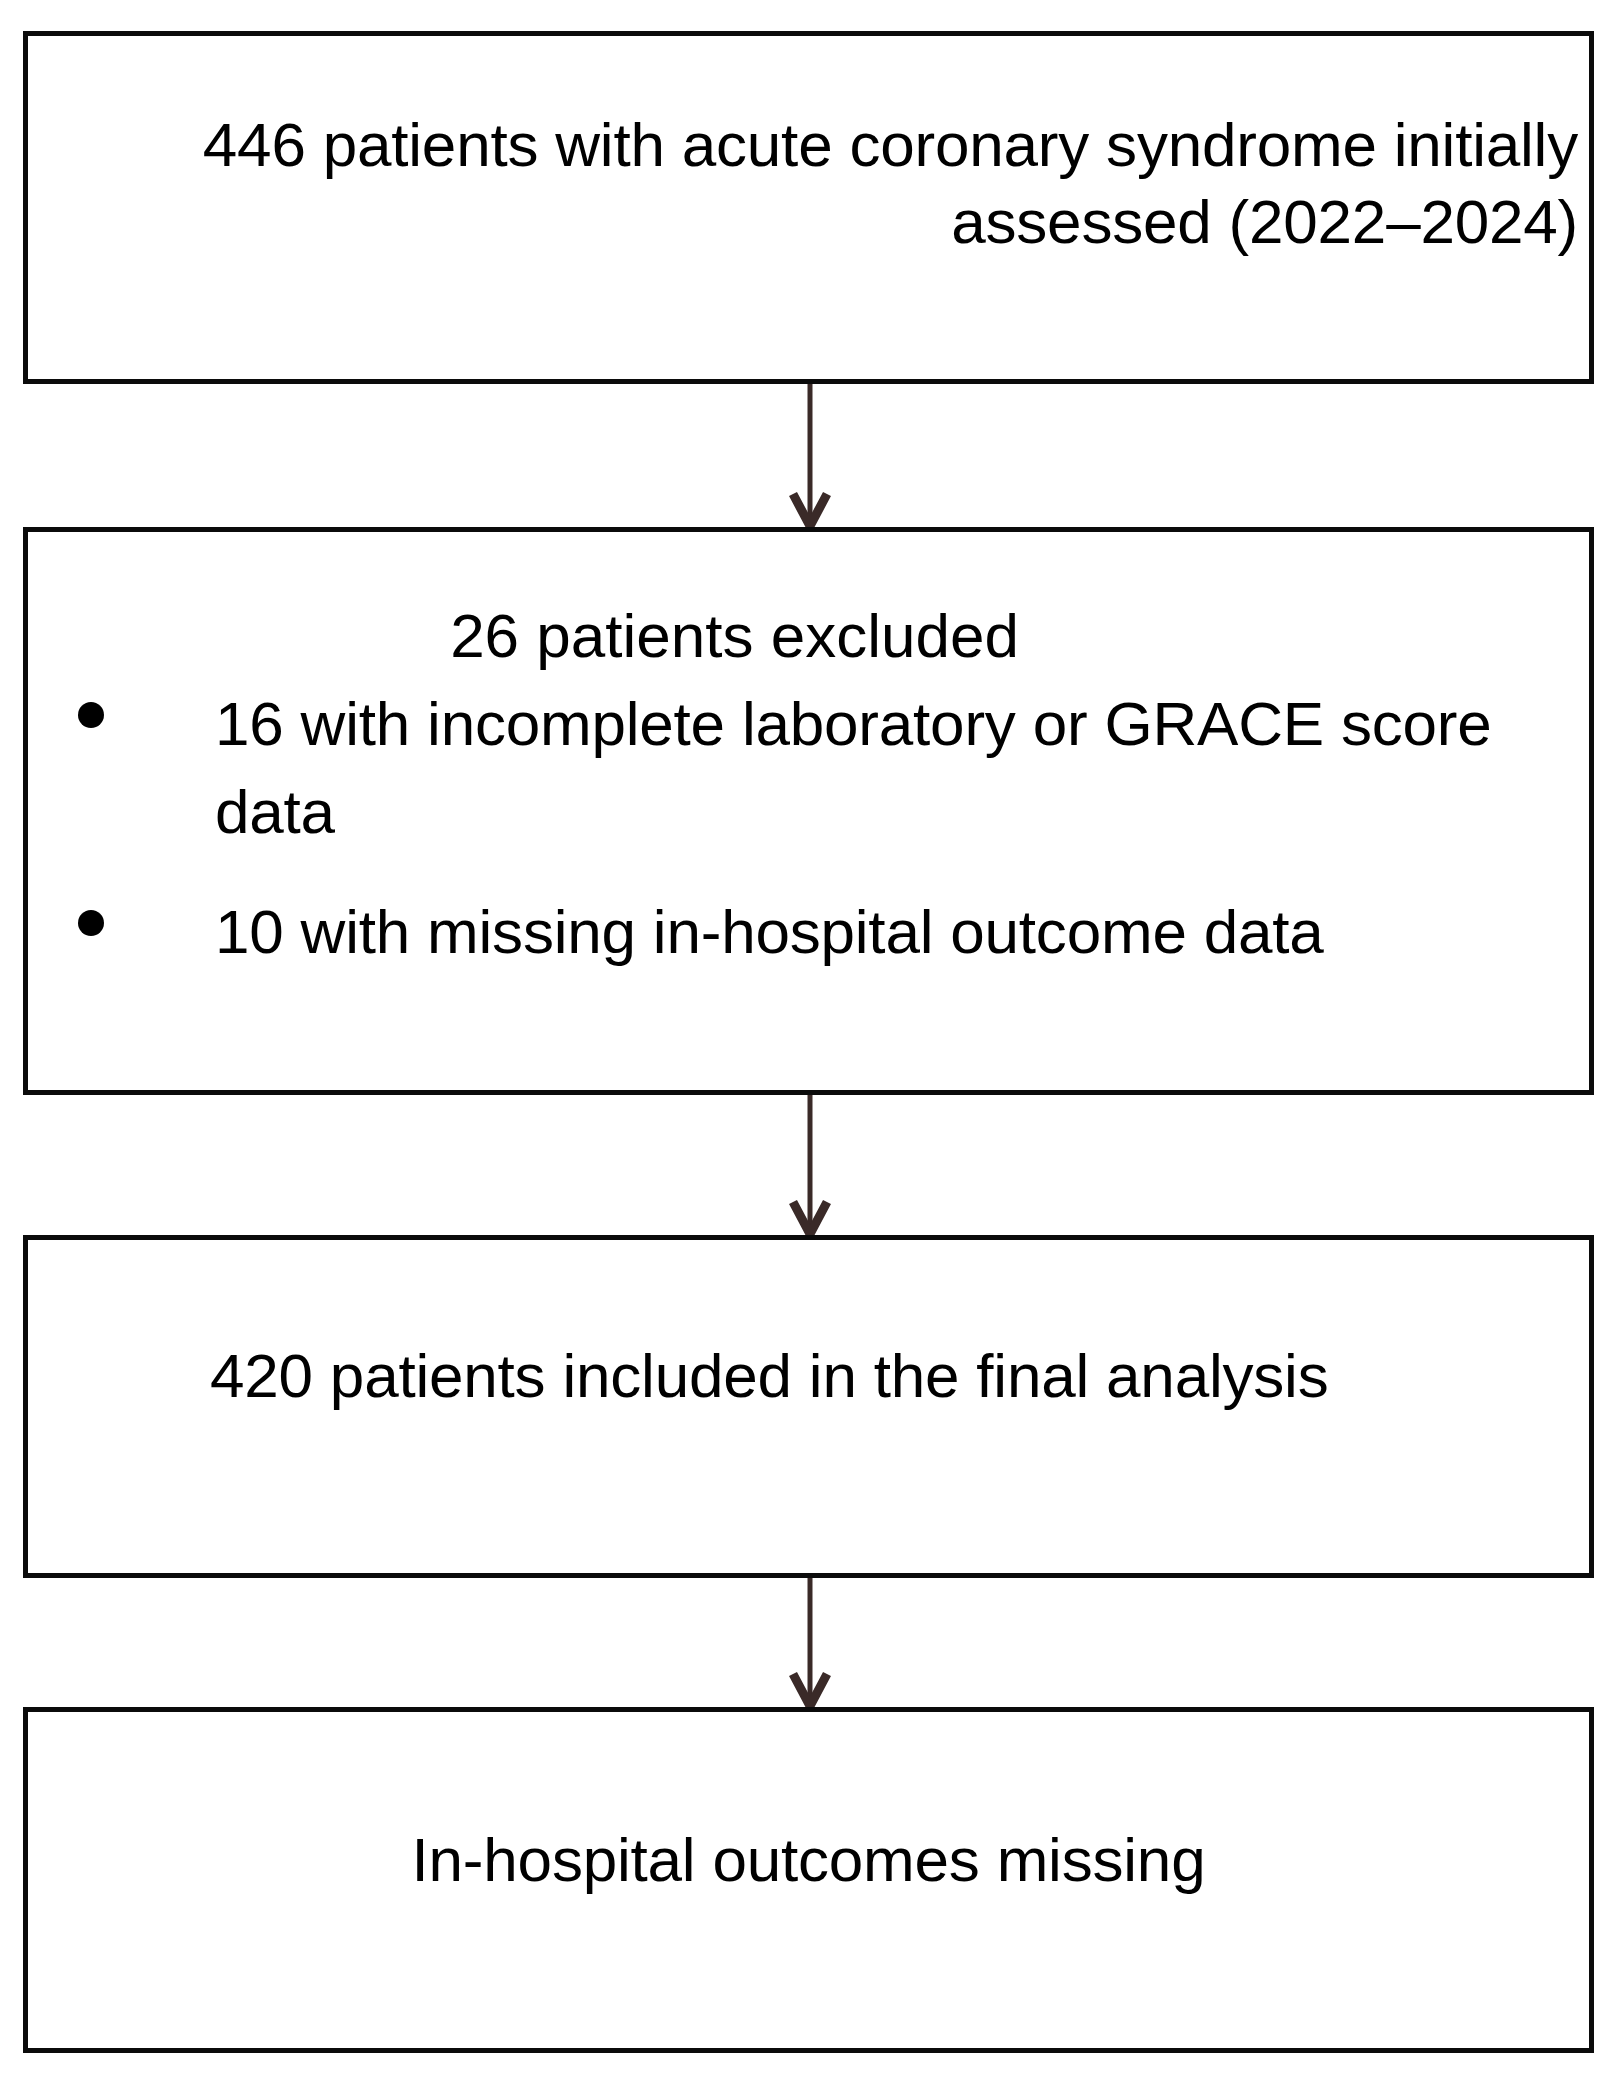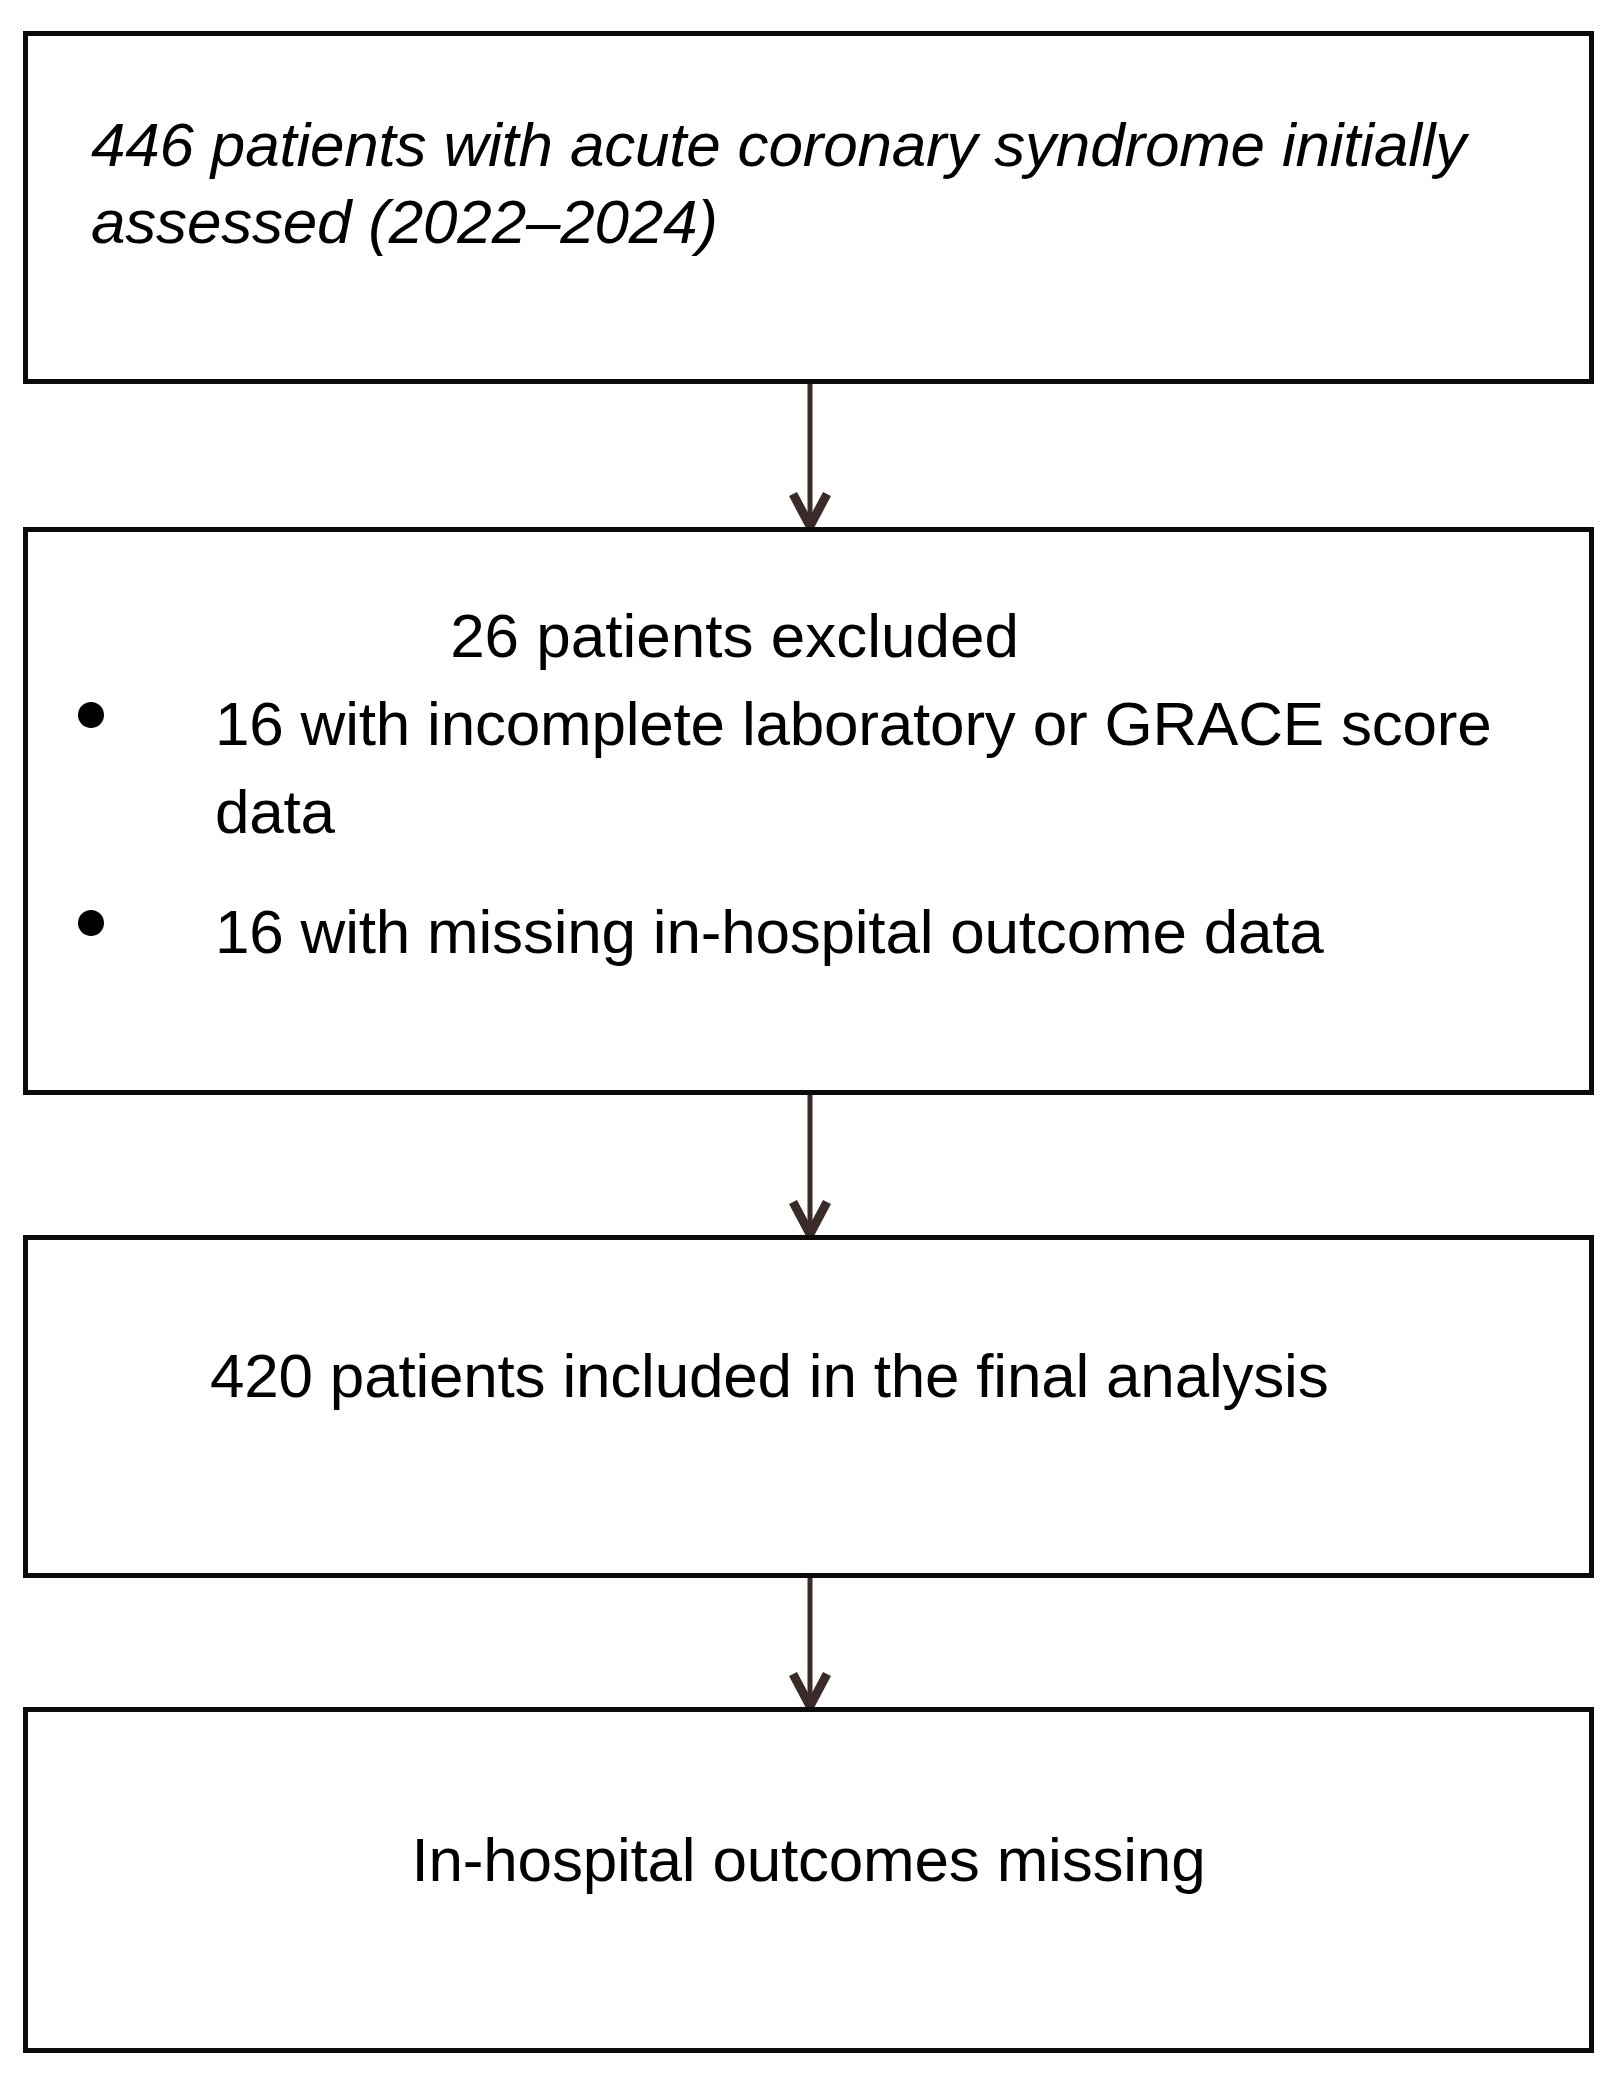"446 patients with acute coronary" #box1-text { font-style: italic -> none; left: 63px -> 45px; text-align: left -> right }
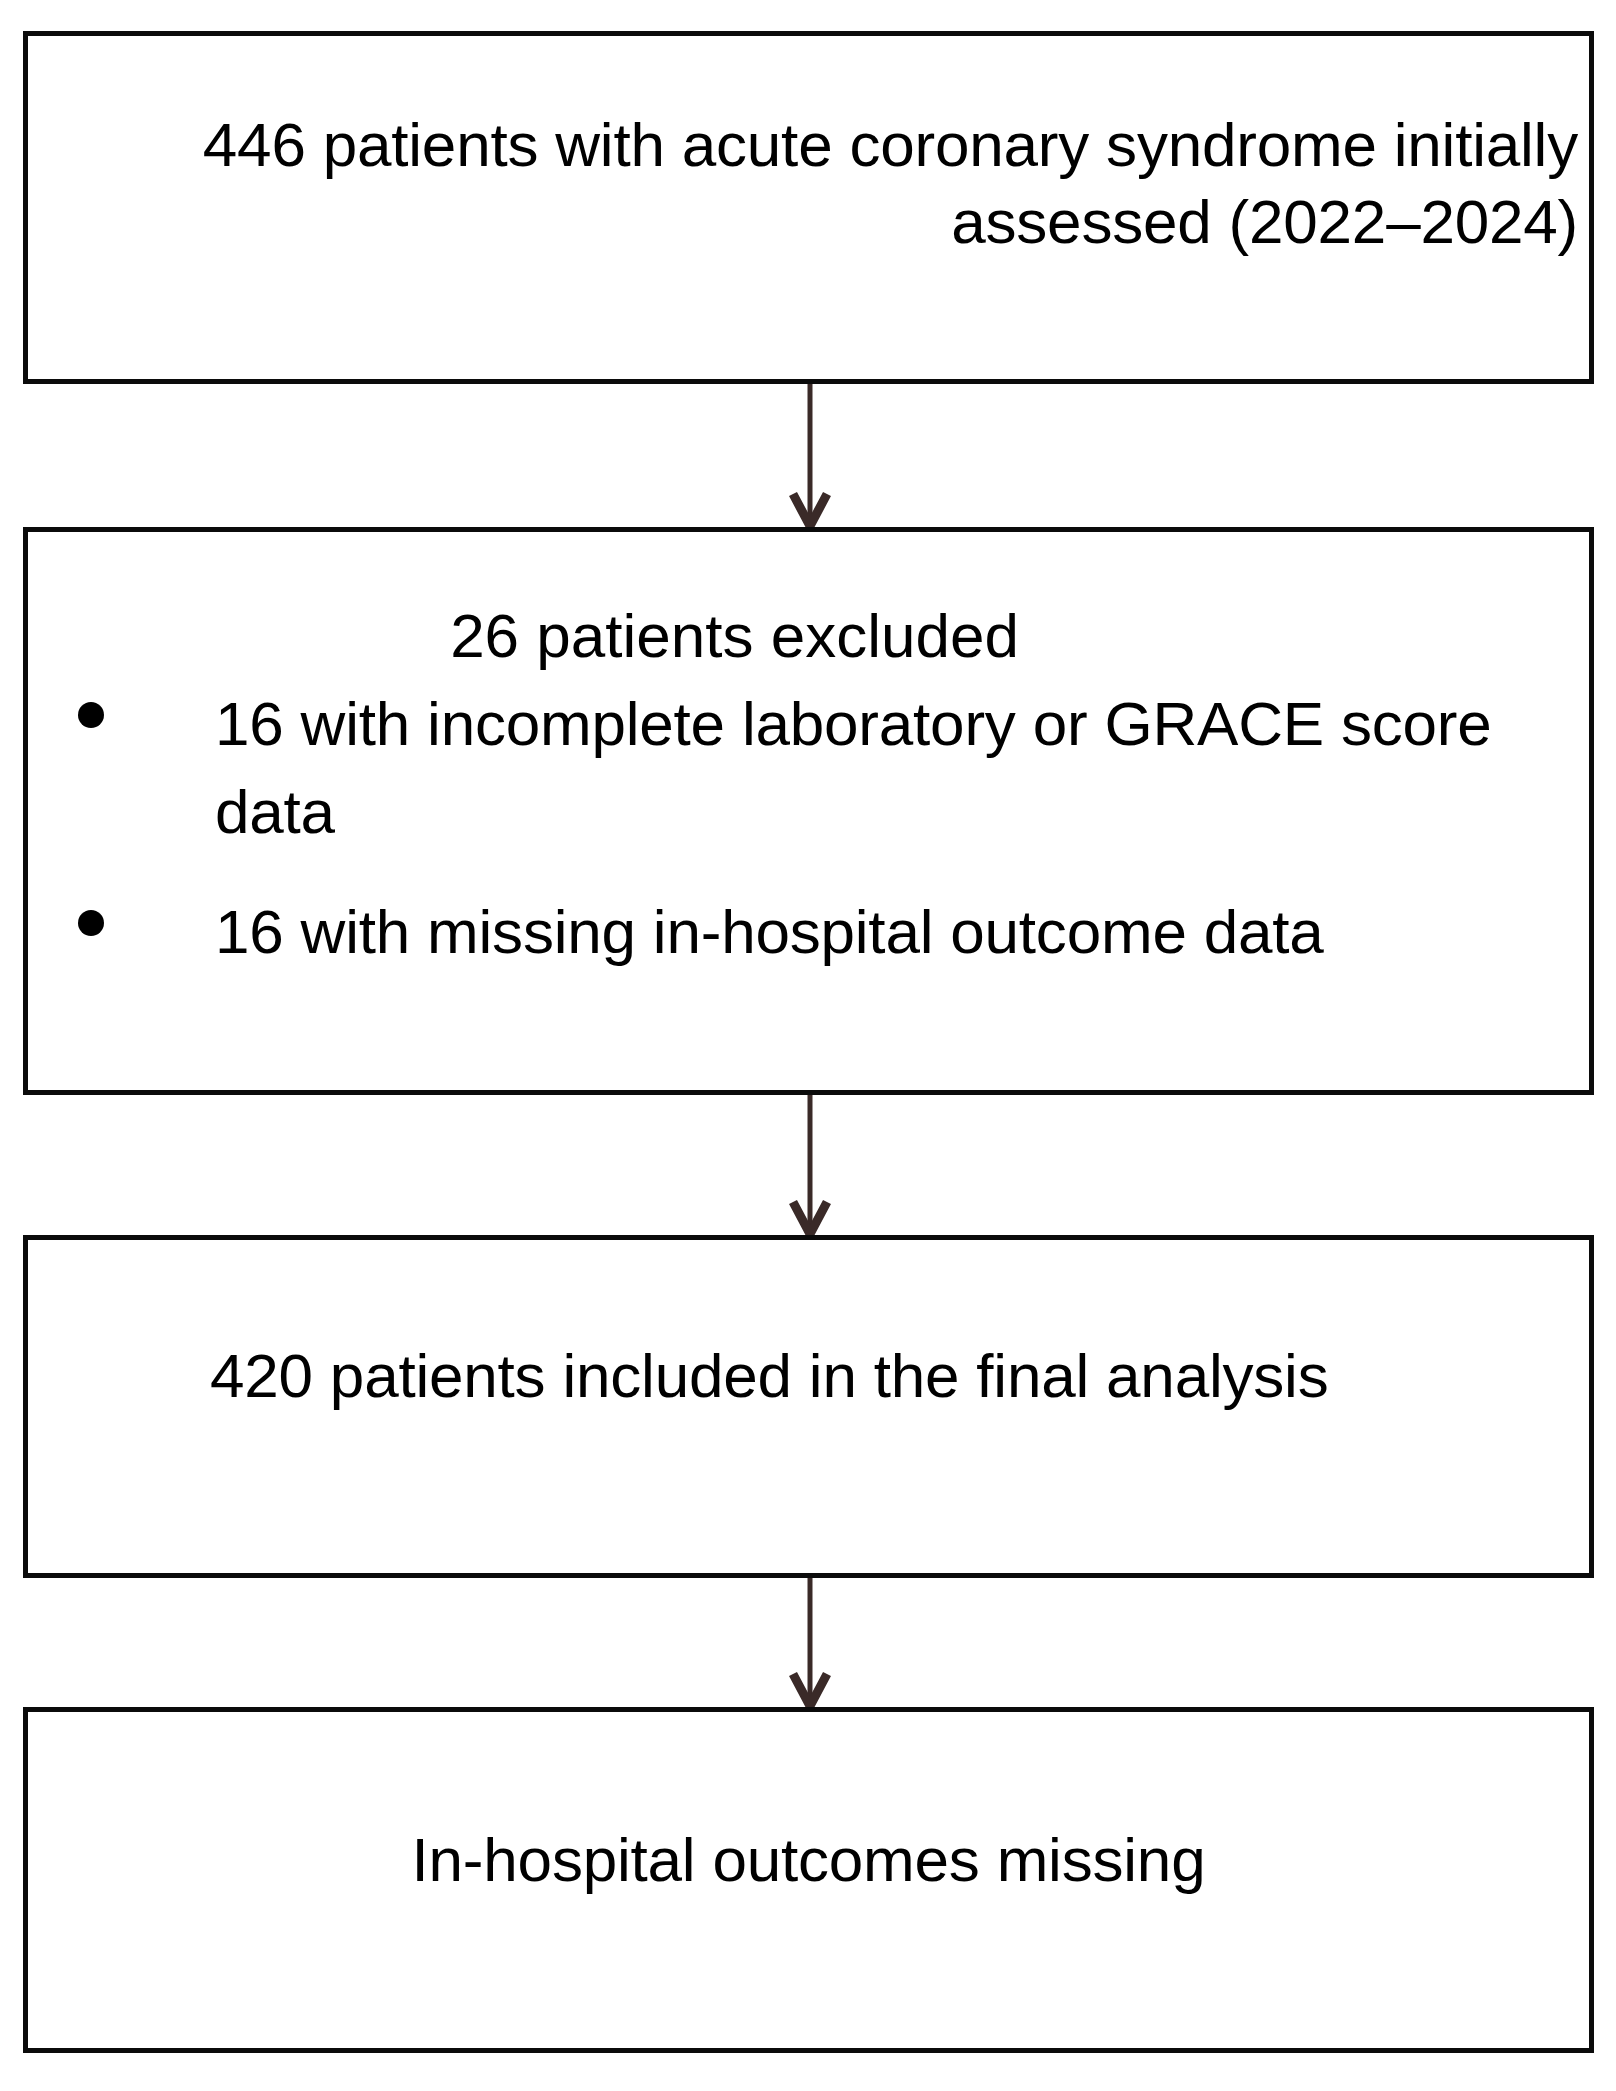"16 with missing in-hospital outcome" p.bullet-text { text: 16 -> 10 }
